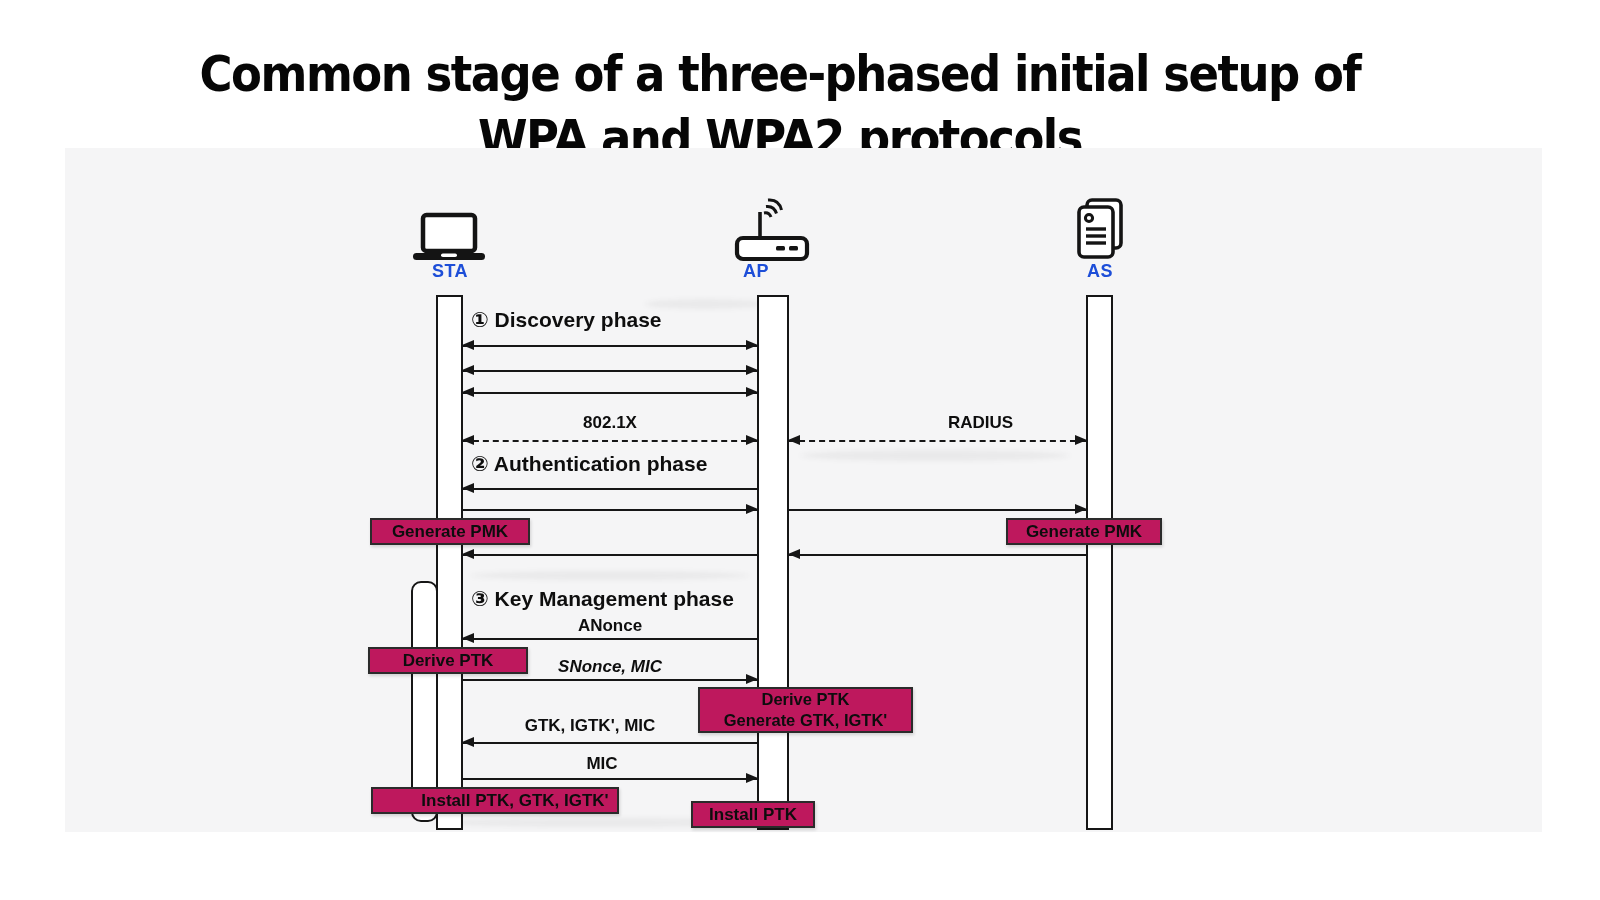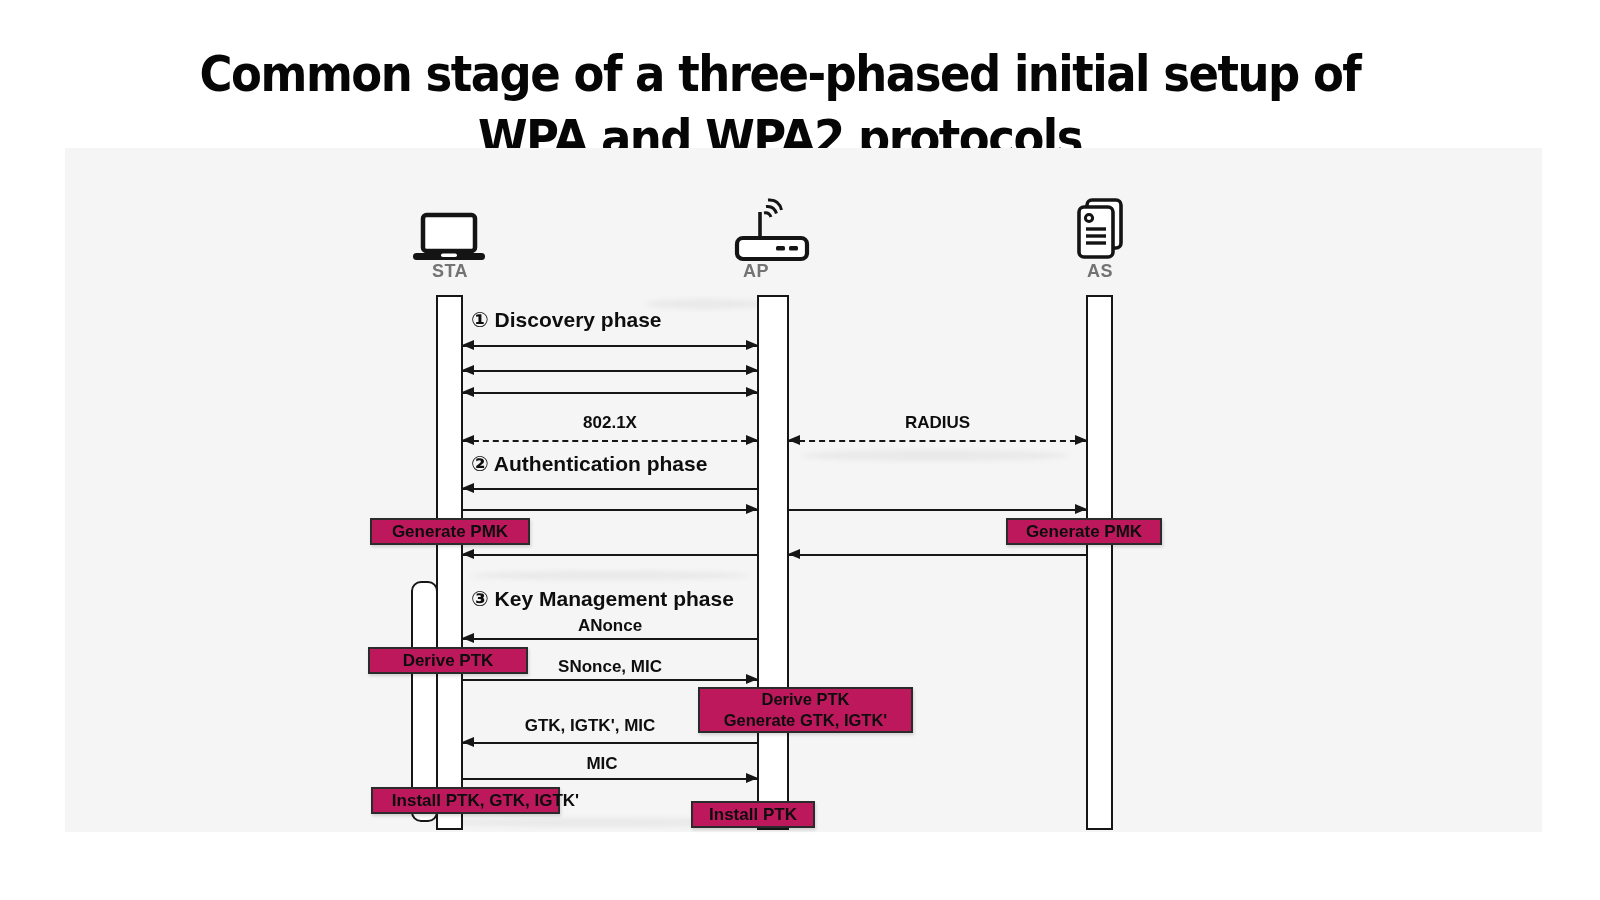"STA" .actor-label { color: #737373 -> #1d4ed8 }
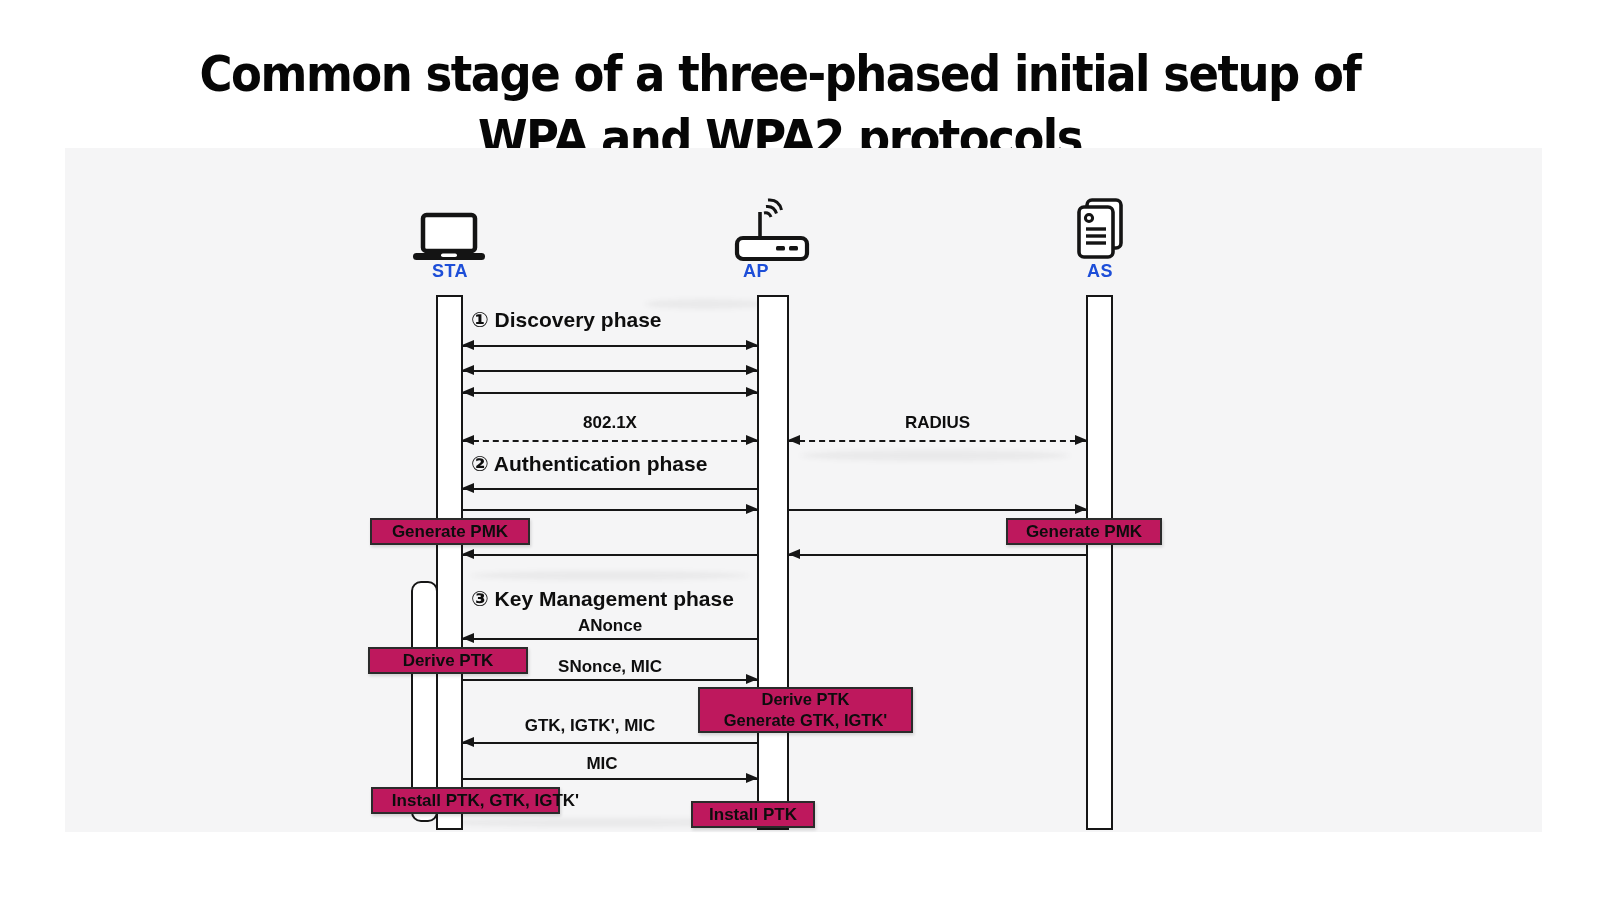"RADIUS" div.msg-label { padding-left: none -> 43px }
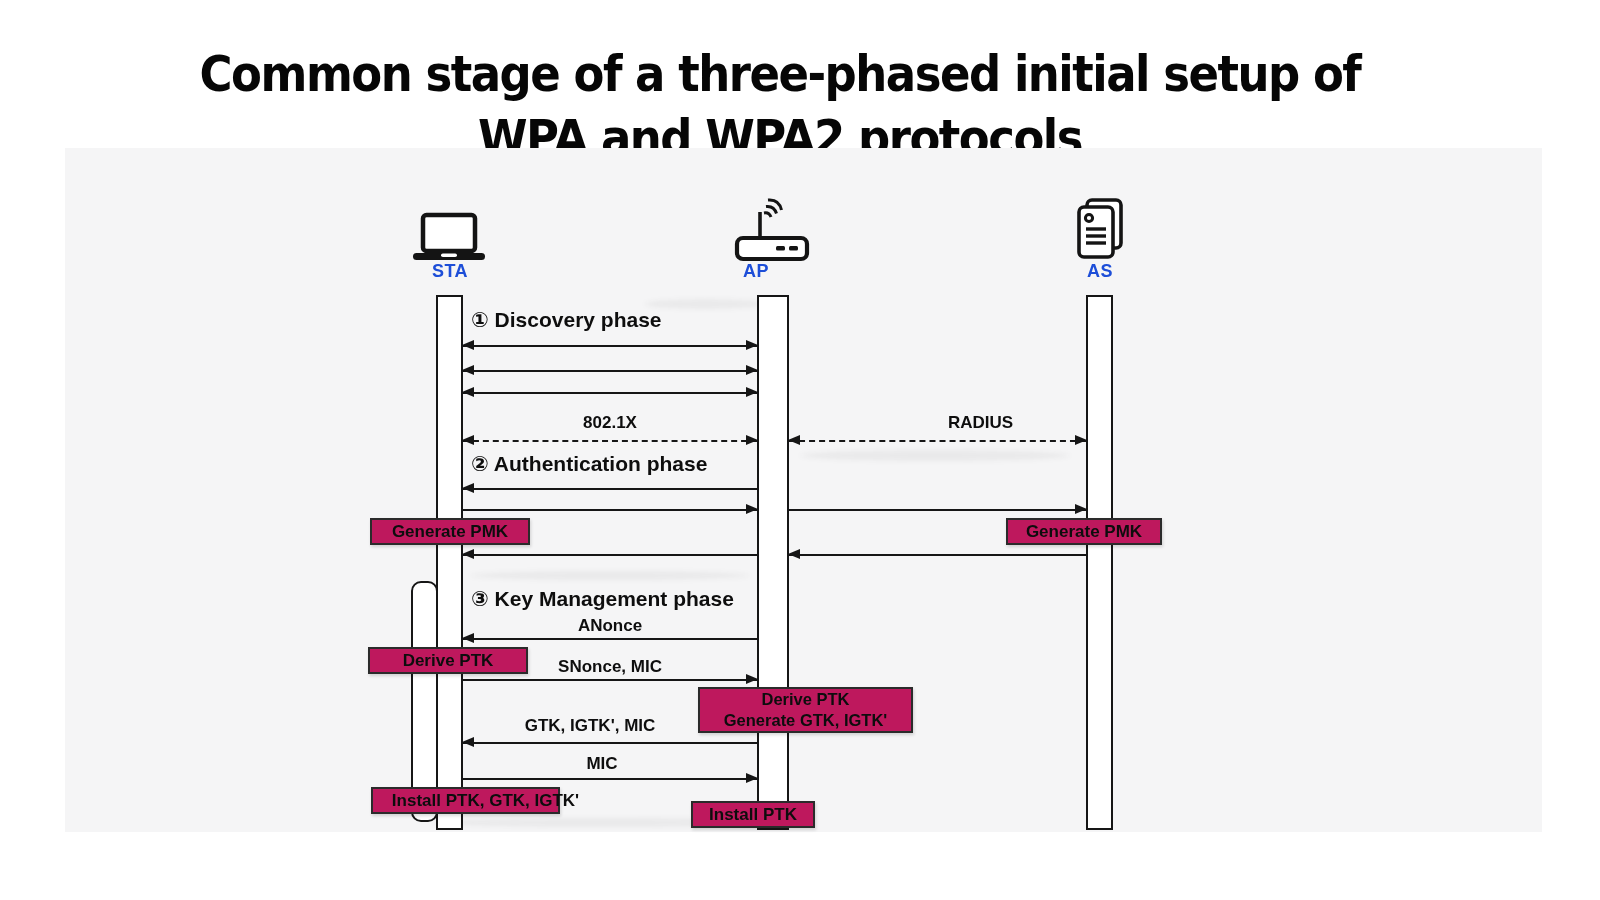"SNonce, MIC" div.msg-label { font-style: none -> italic }
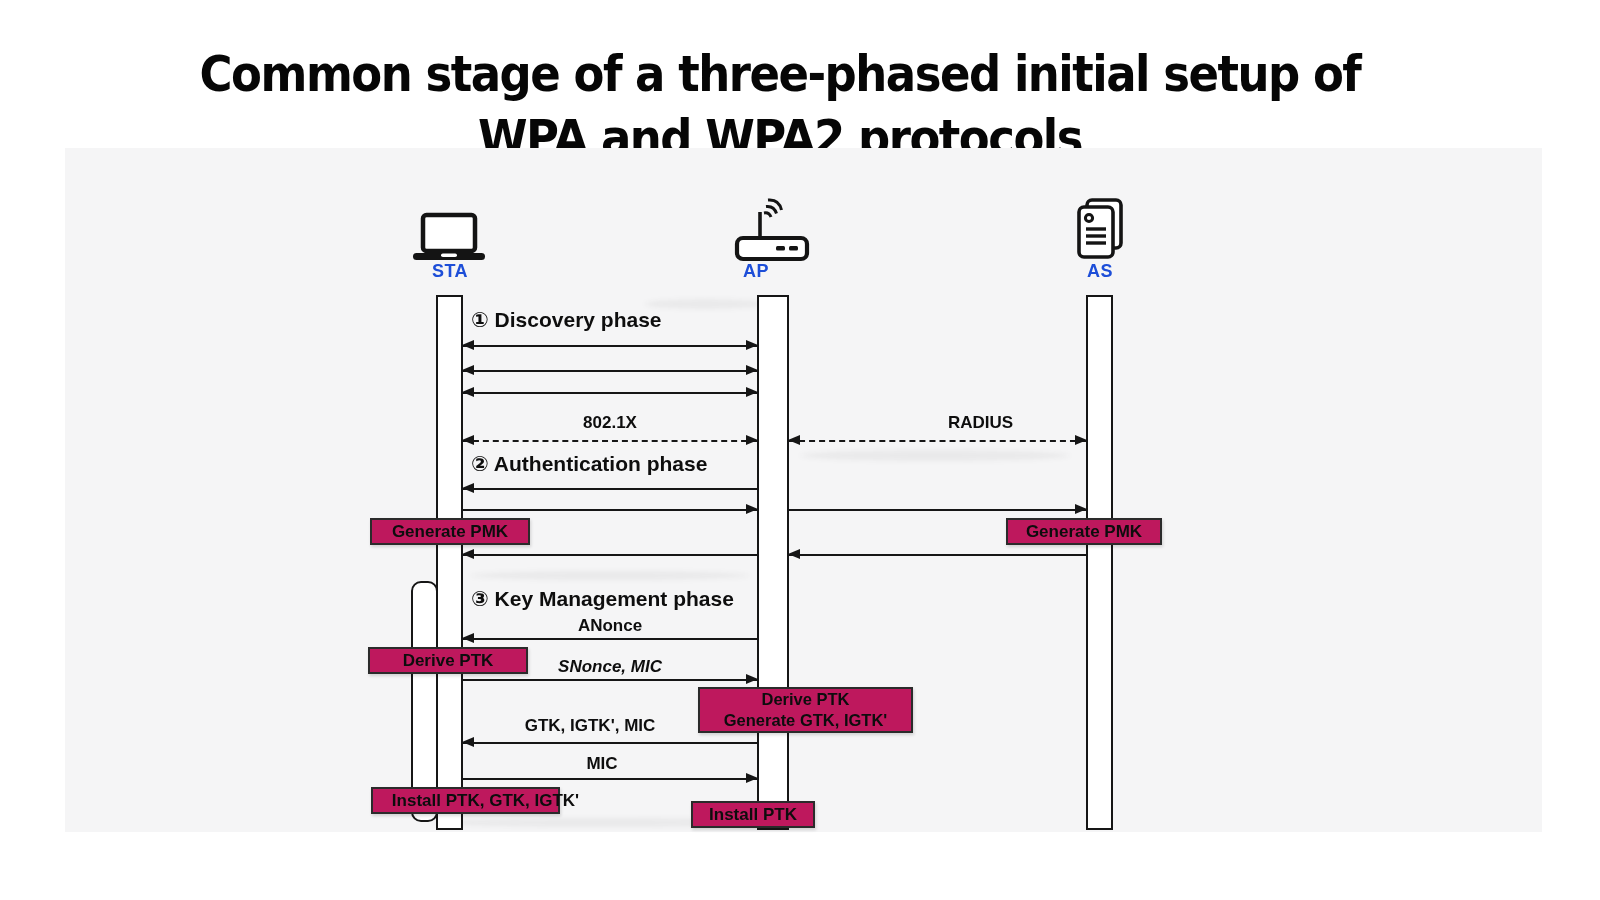"Install PTK, GTK, IGTK'" div.action-box { width: 189px -> 248px }
